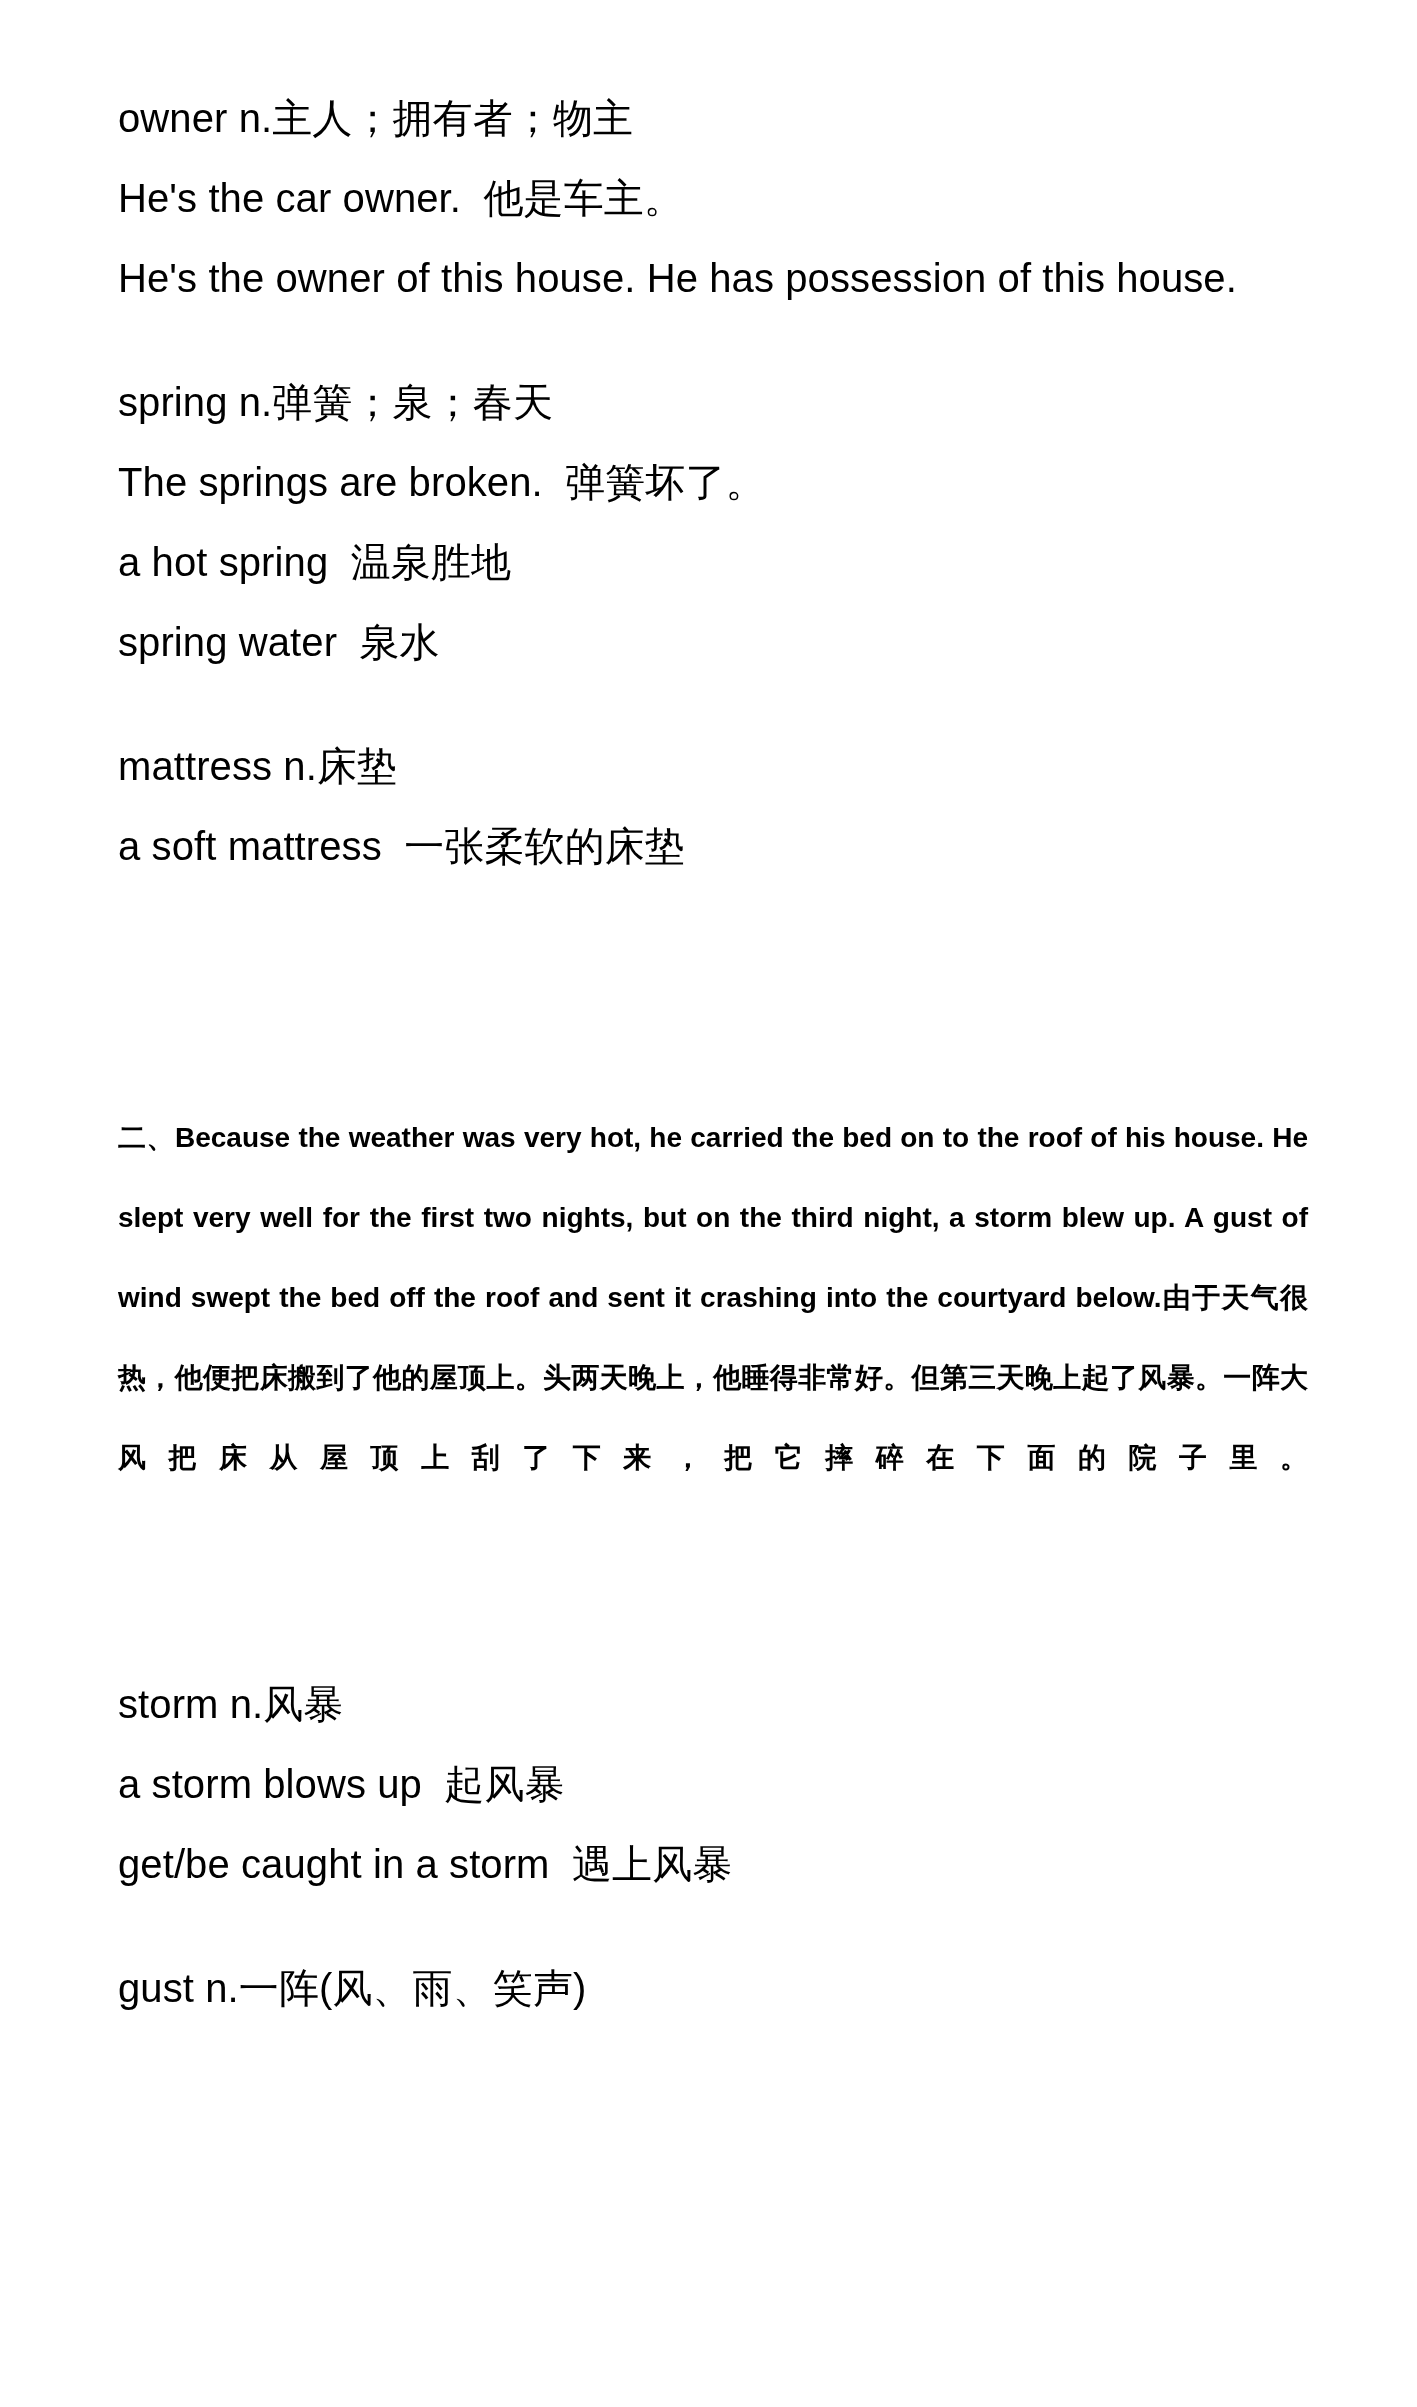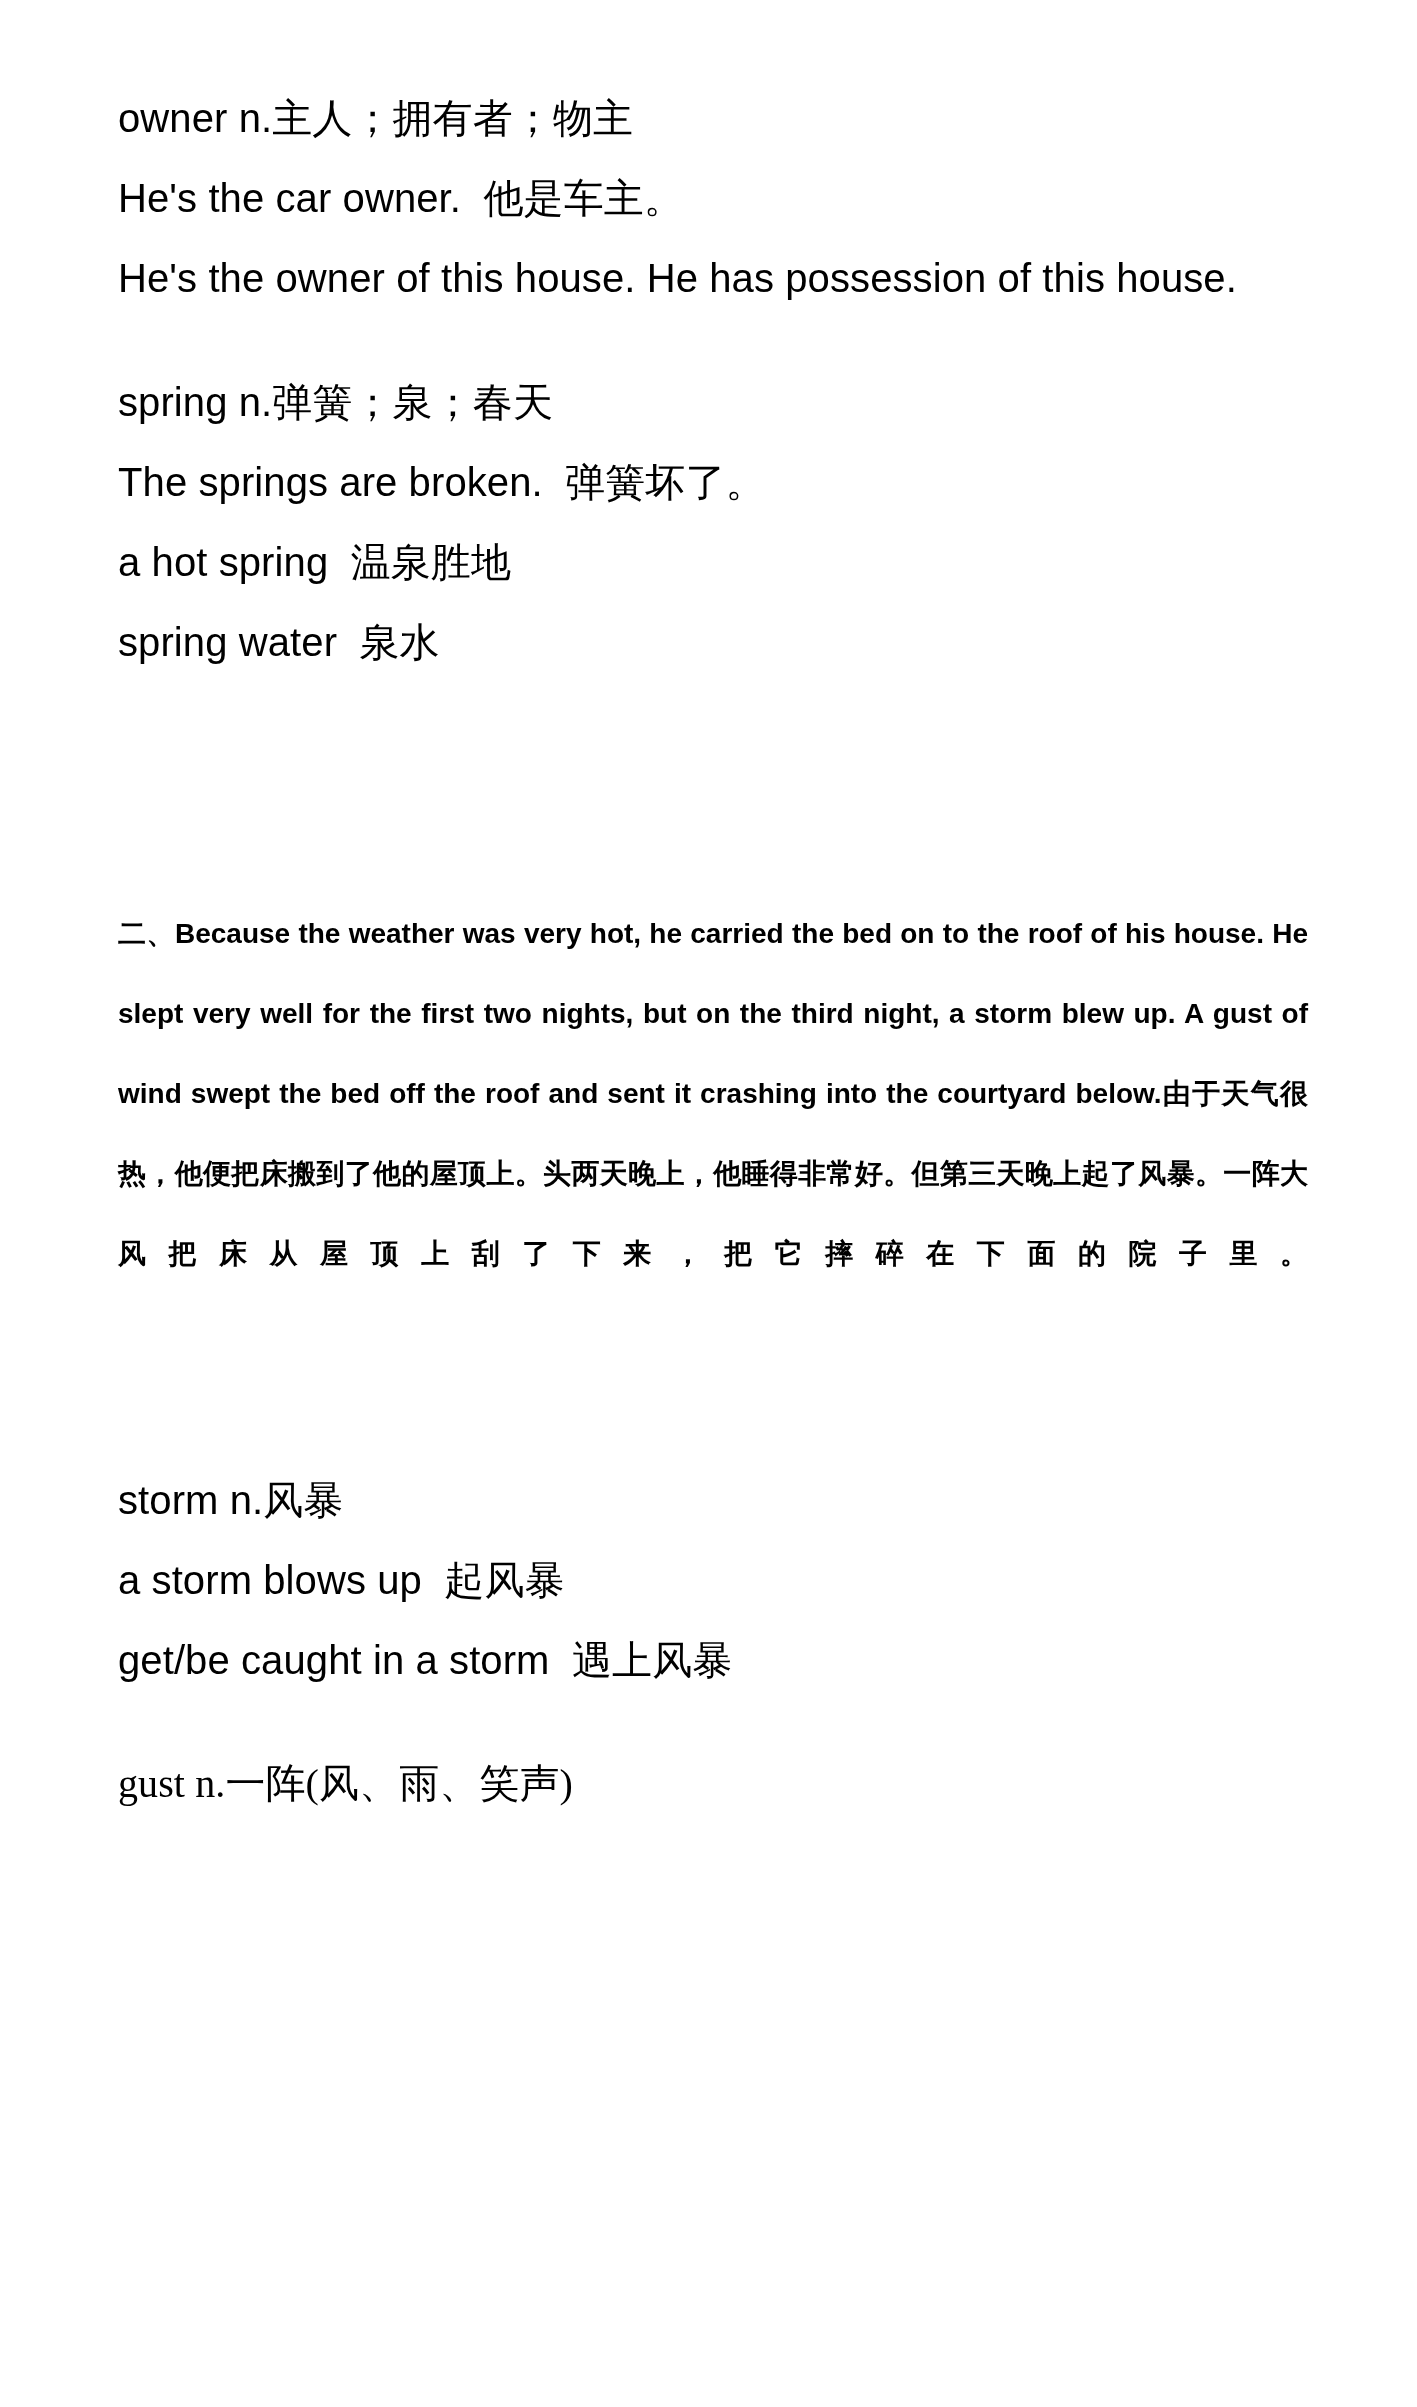"mattress n.床垫" div.entry { html: none -> <div> <div>mattress n.床垫</div> <div>a soft mattress 一张柔软的床垫</div> </div> }
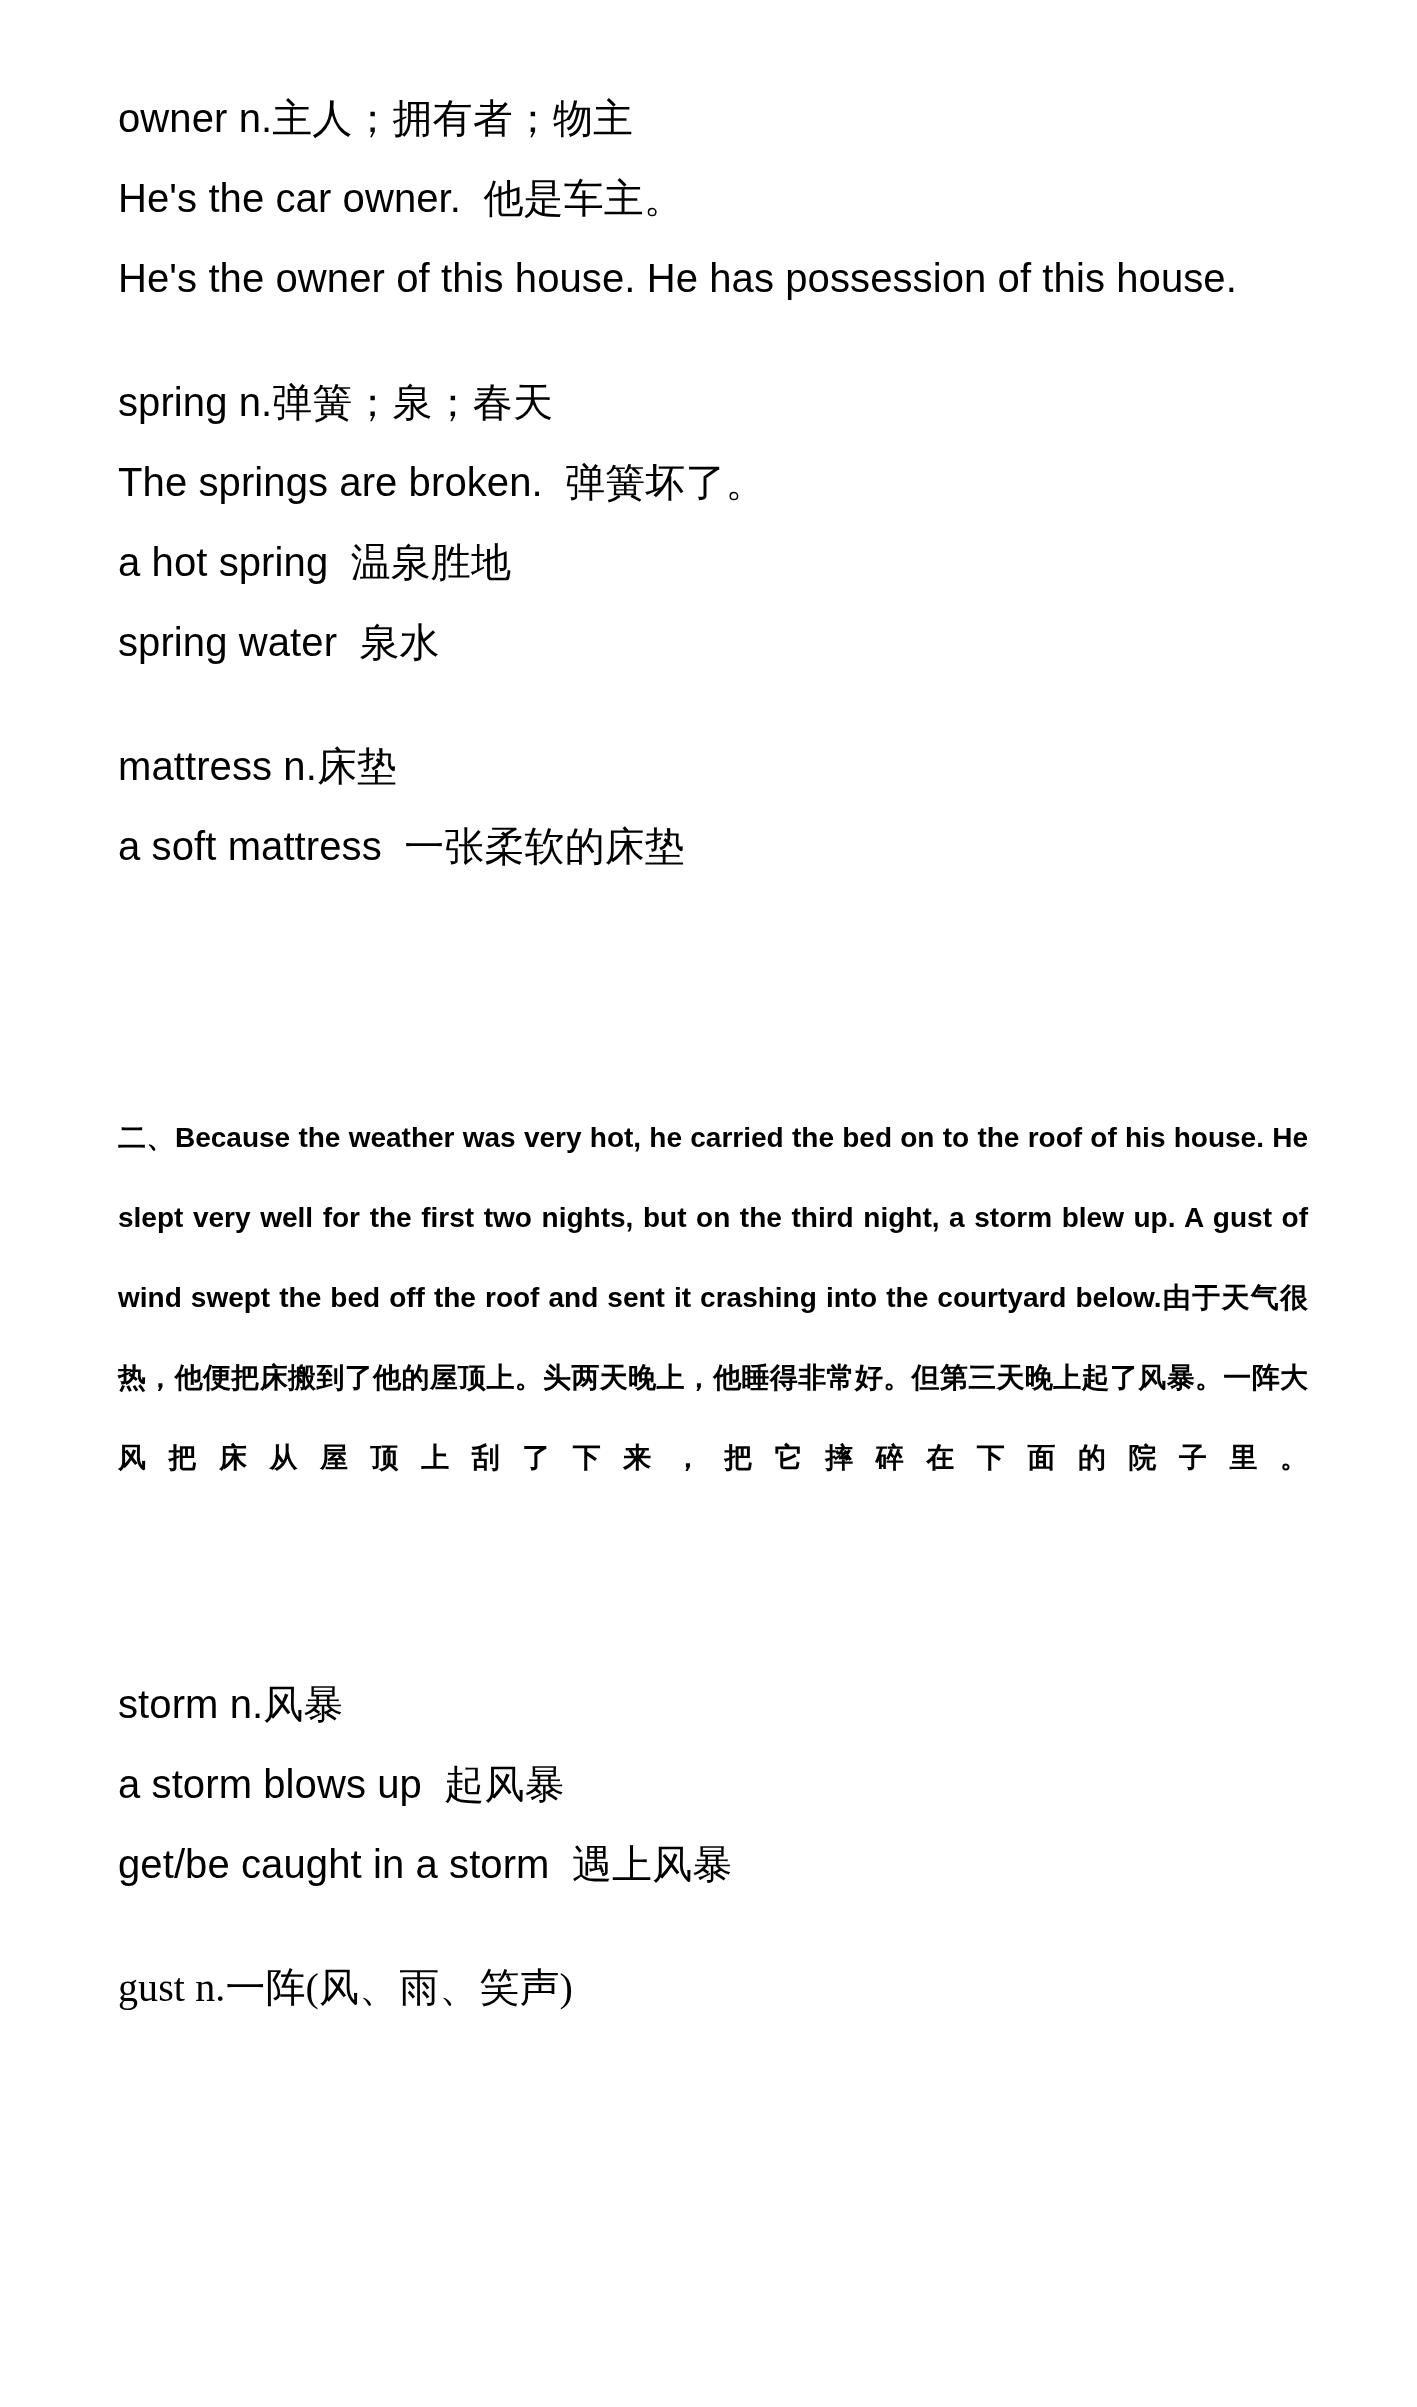"gust n.一阵(风、雨、笑声)" .entry:last-child { font-family: Liberation Serif, serif -> none }
